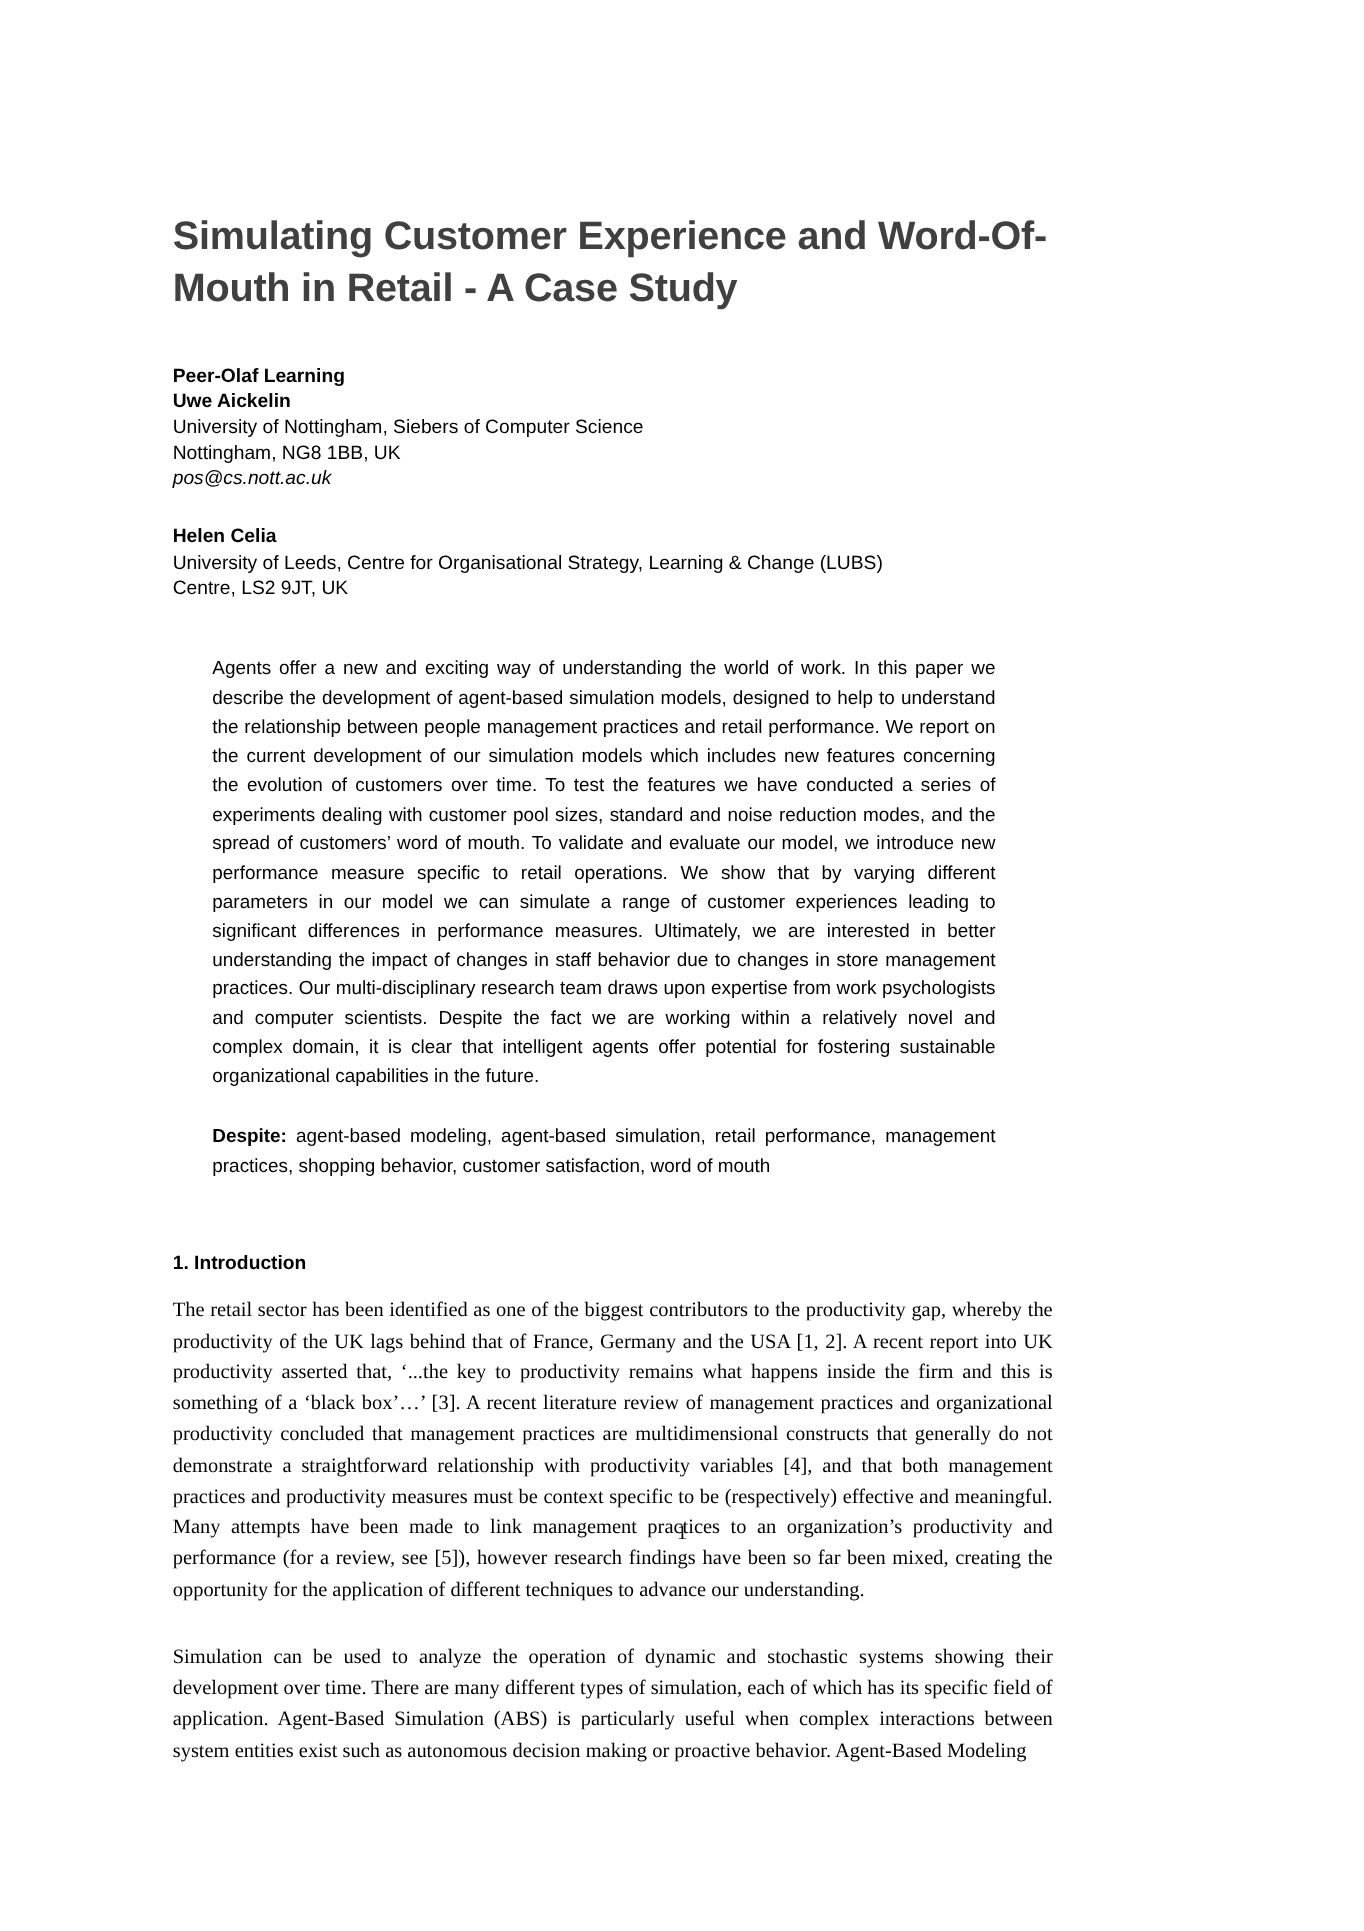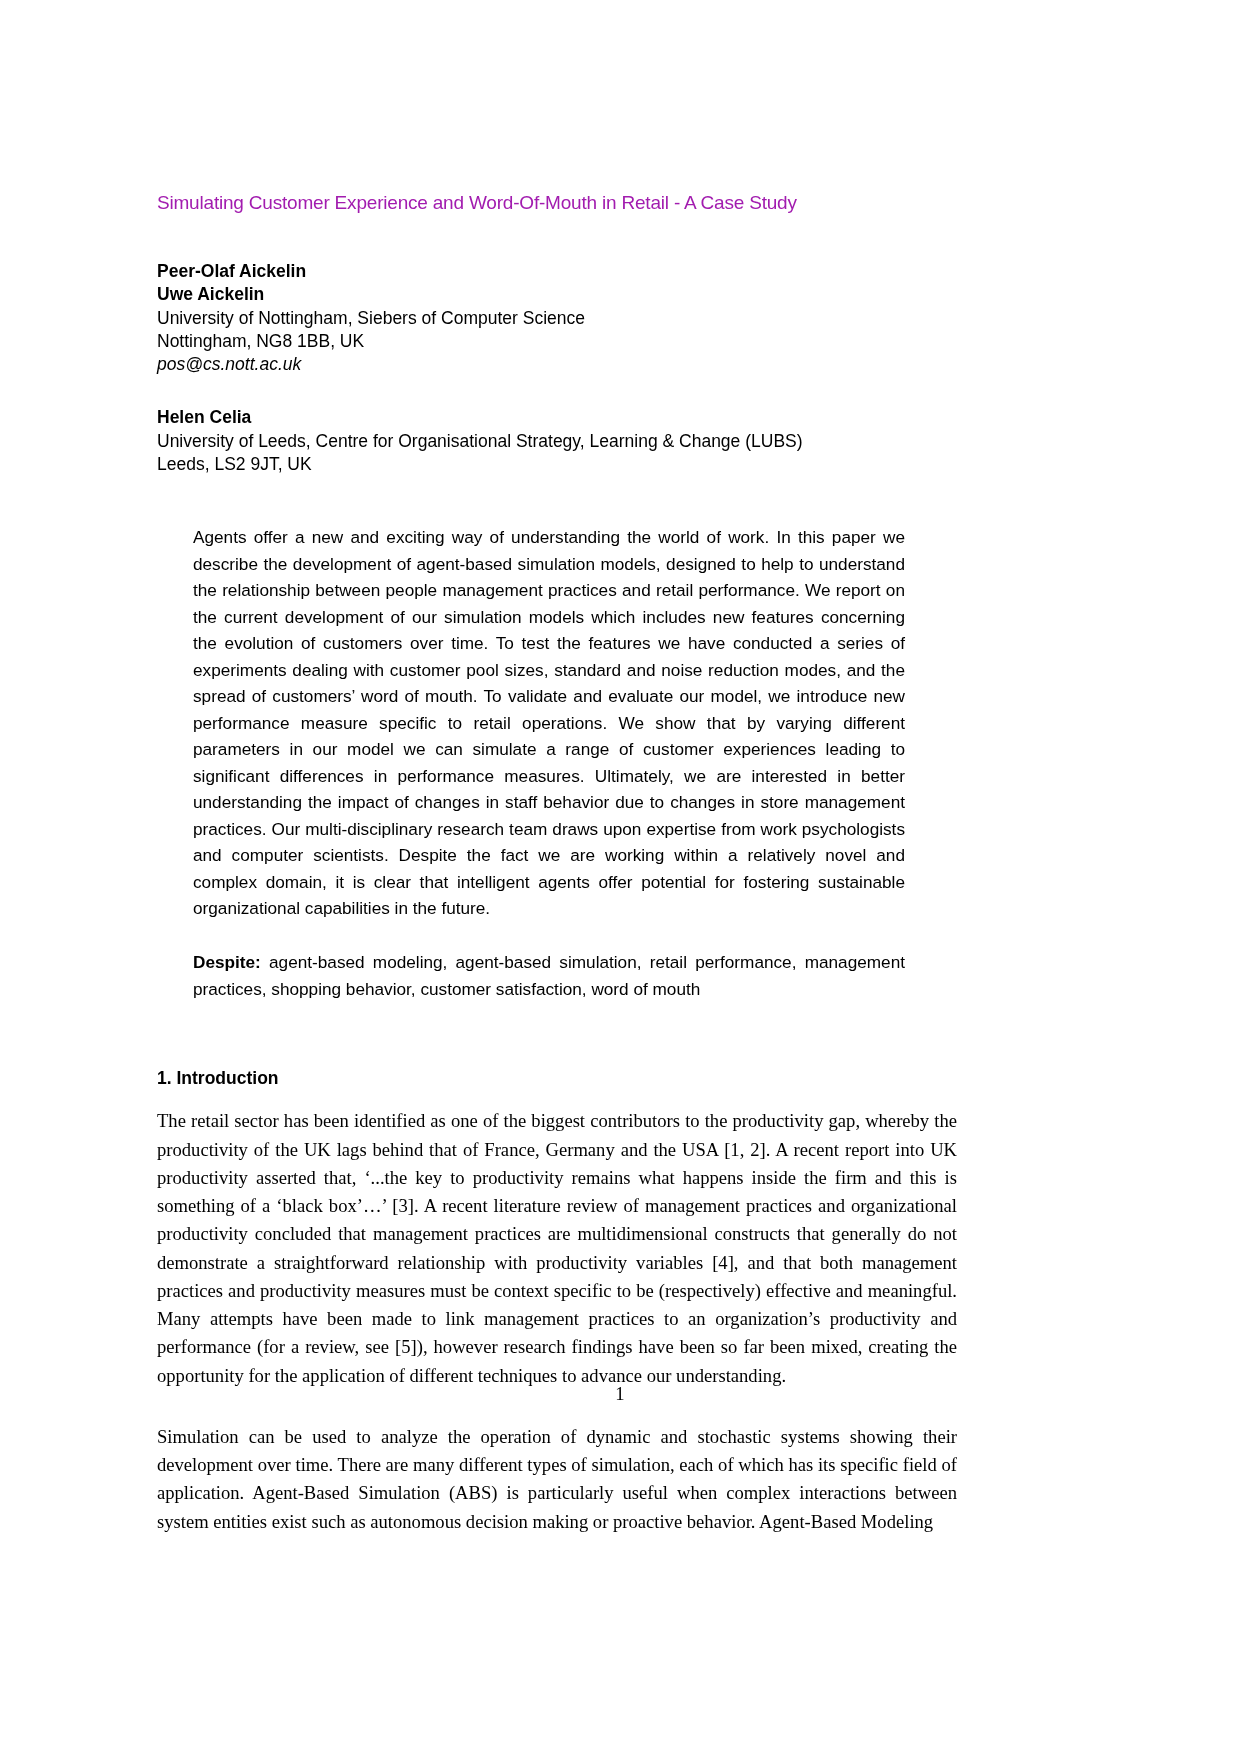"Simulating Customer Experience and" .doc-title { color: #a21caf -> #404040; font-size: 19px -> 36px; font-weight: normal -> bold }
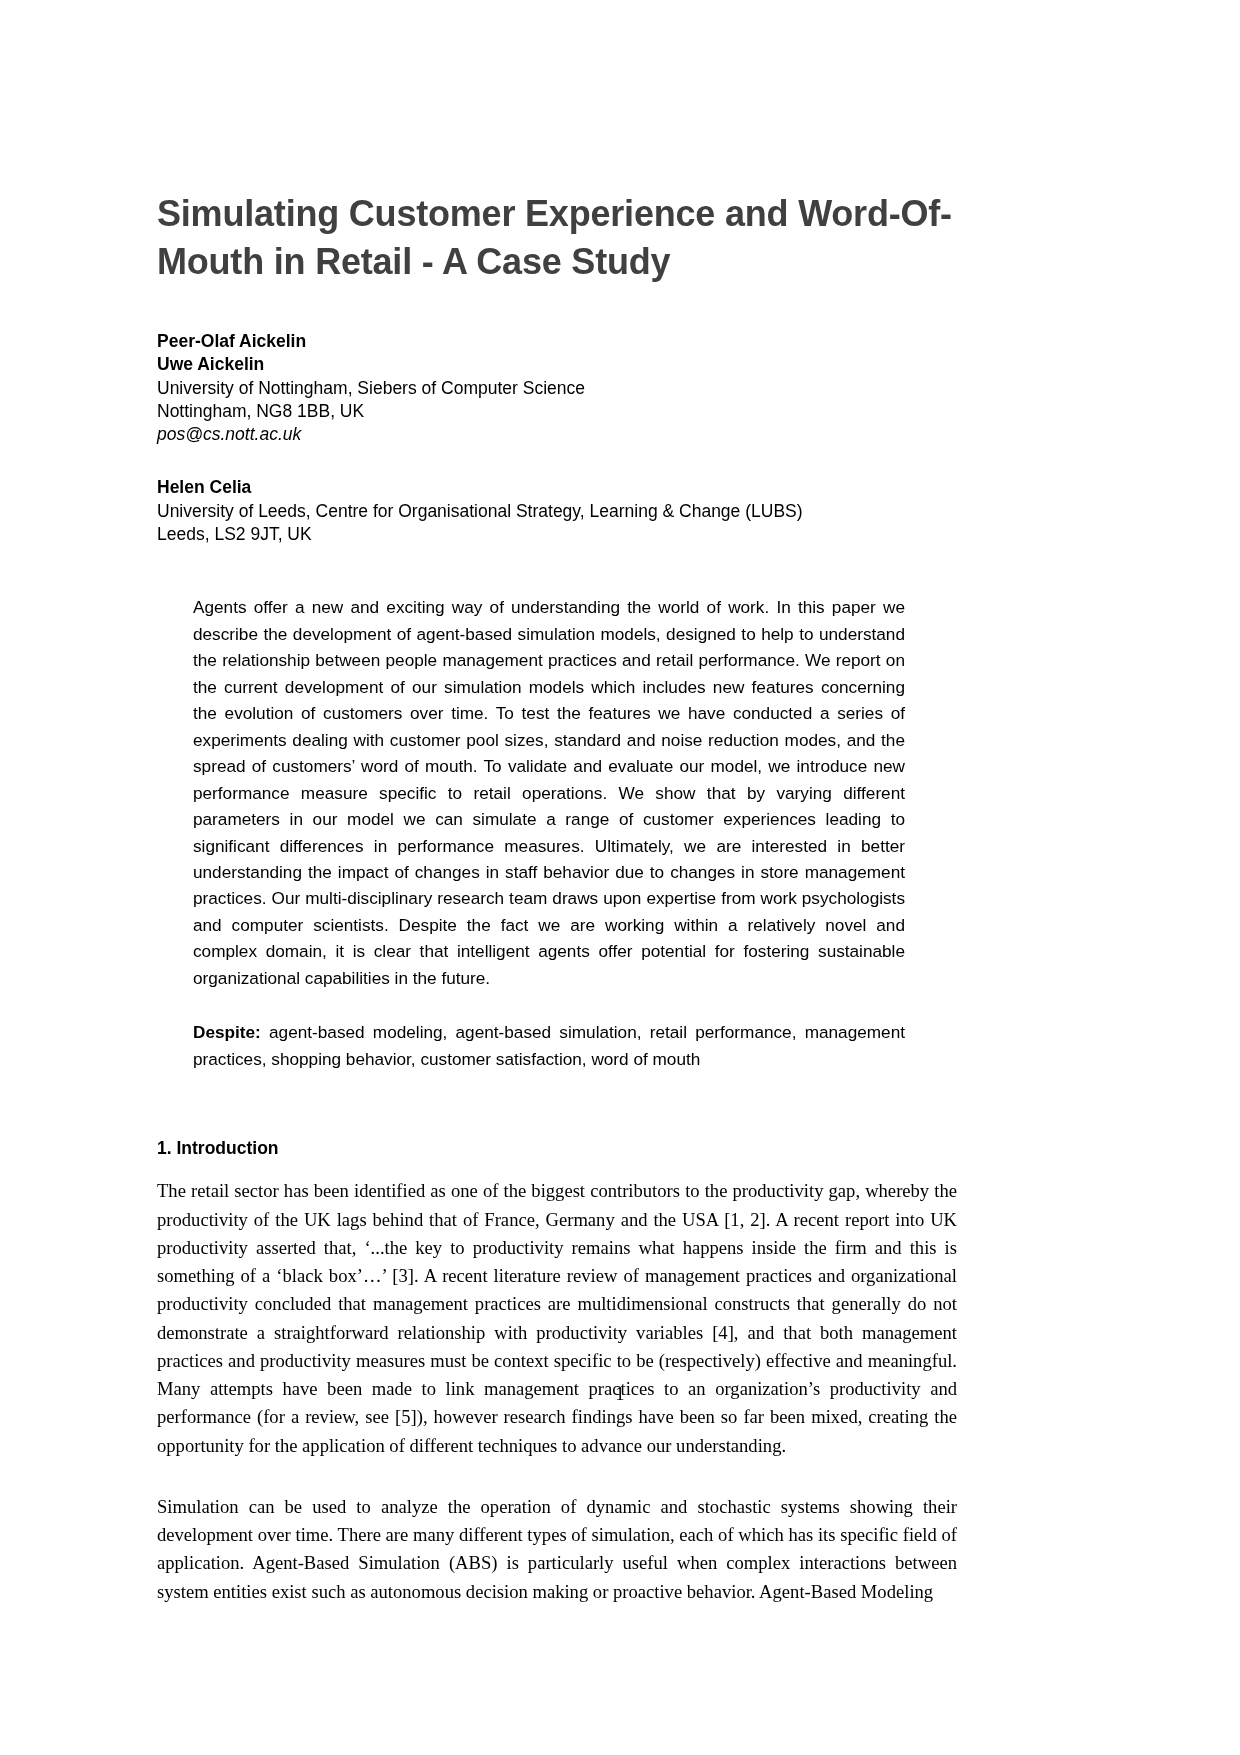"Peer-Olaf Aickelin" div.author-name { text: Aickelin -> Learning }
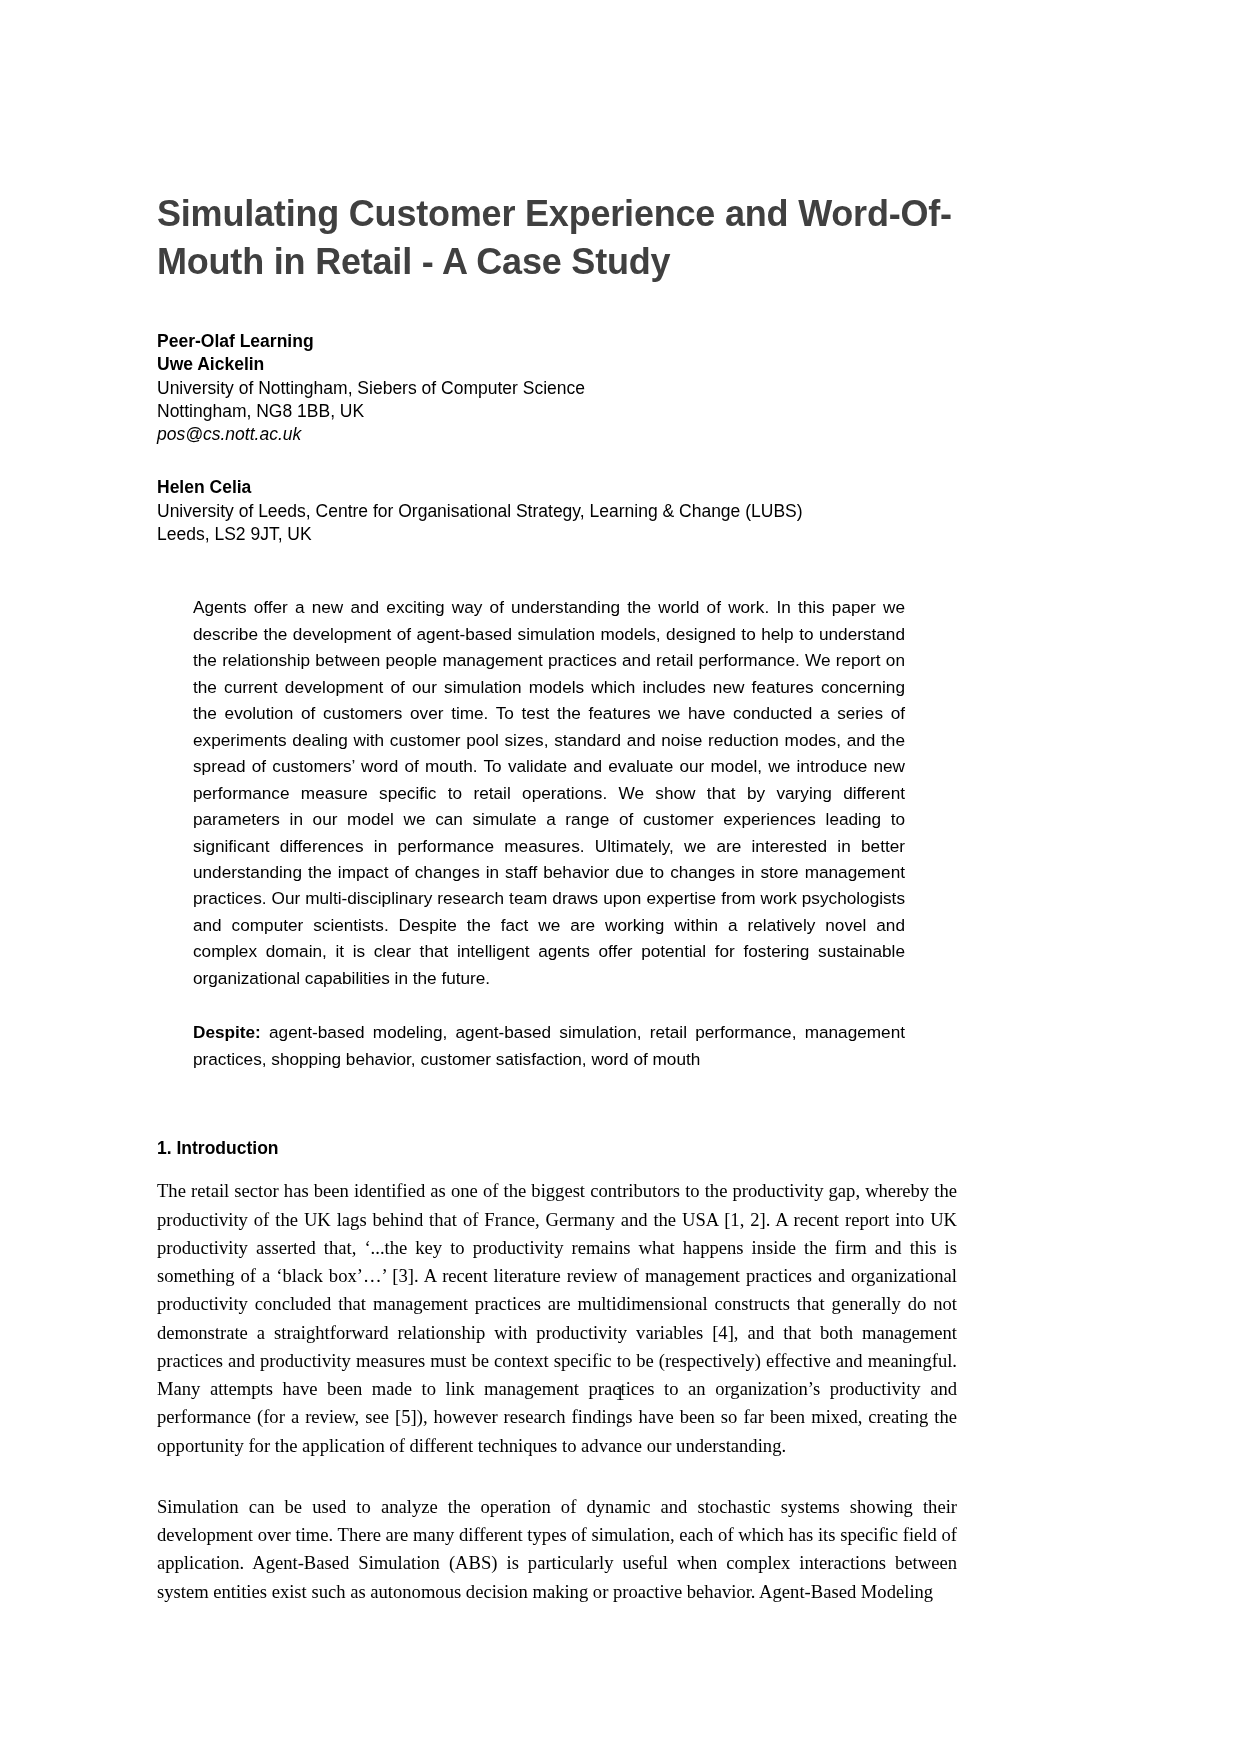"Leeds, LS2 9JT, UK" div.author-affil { text: Leeds -> Centre }
